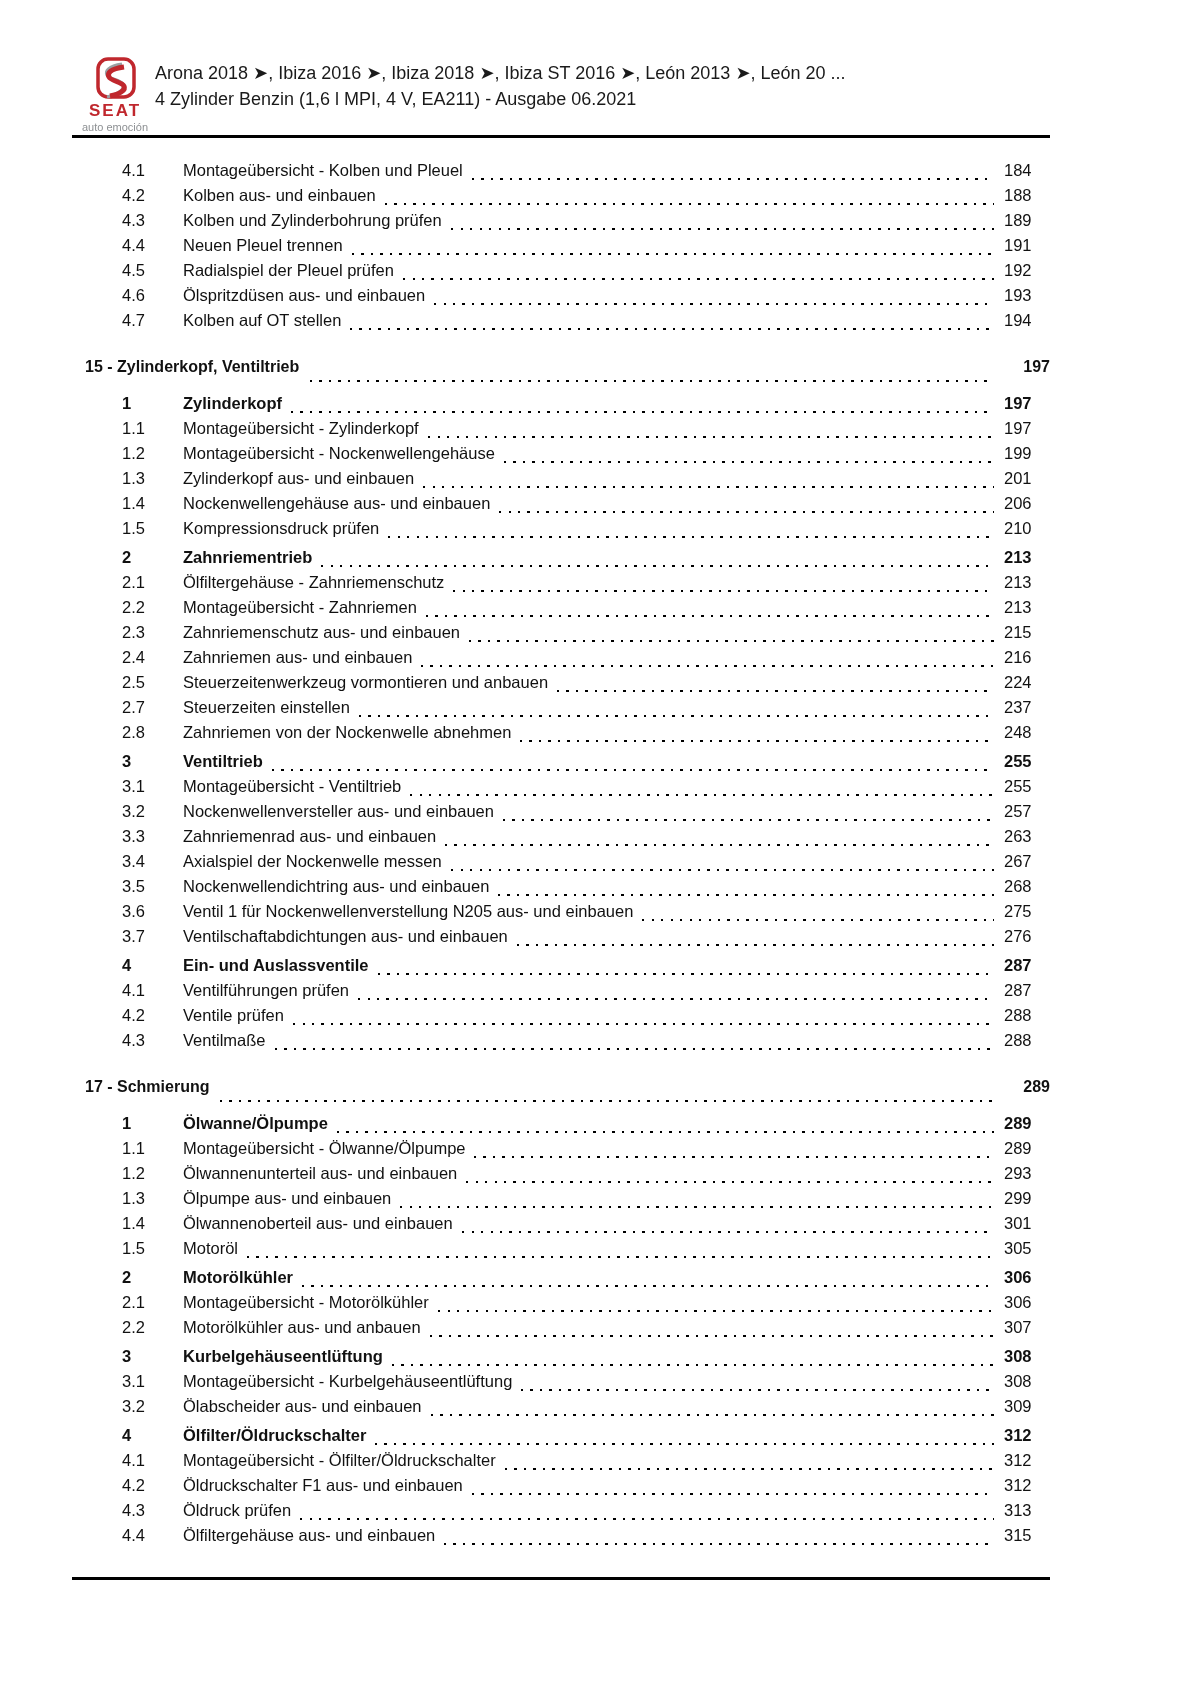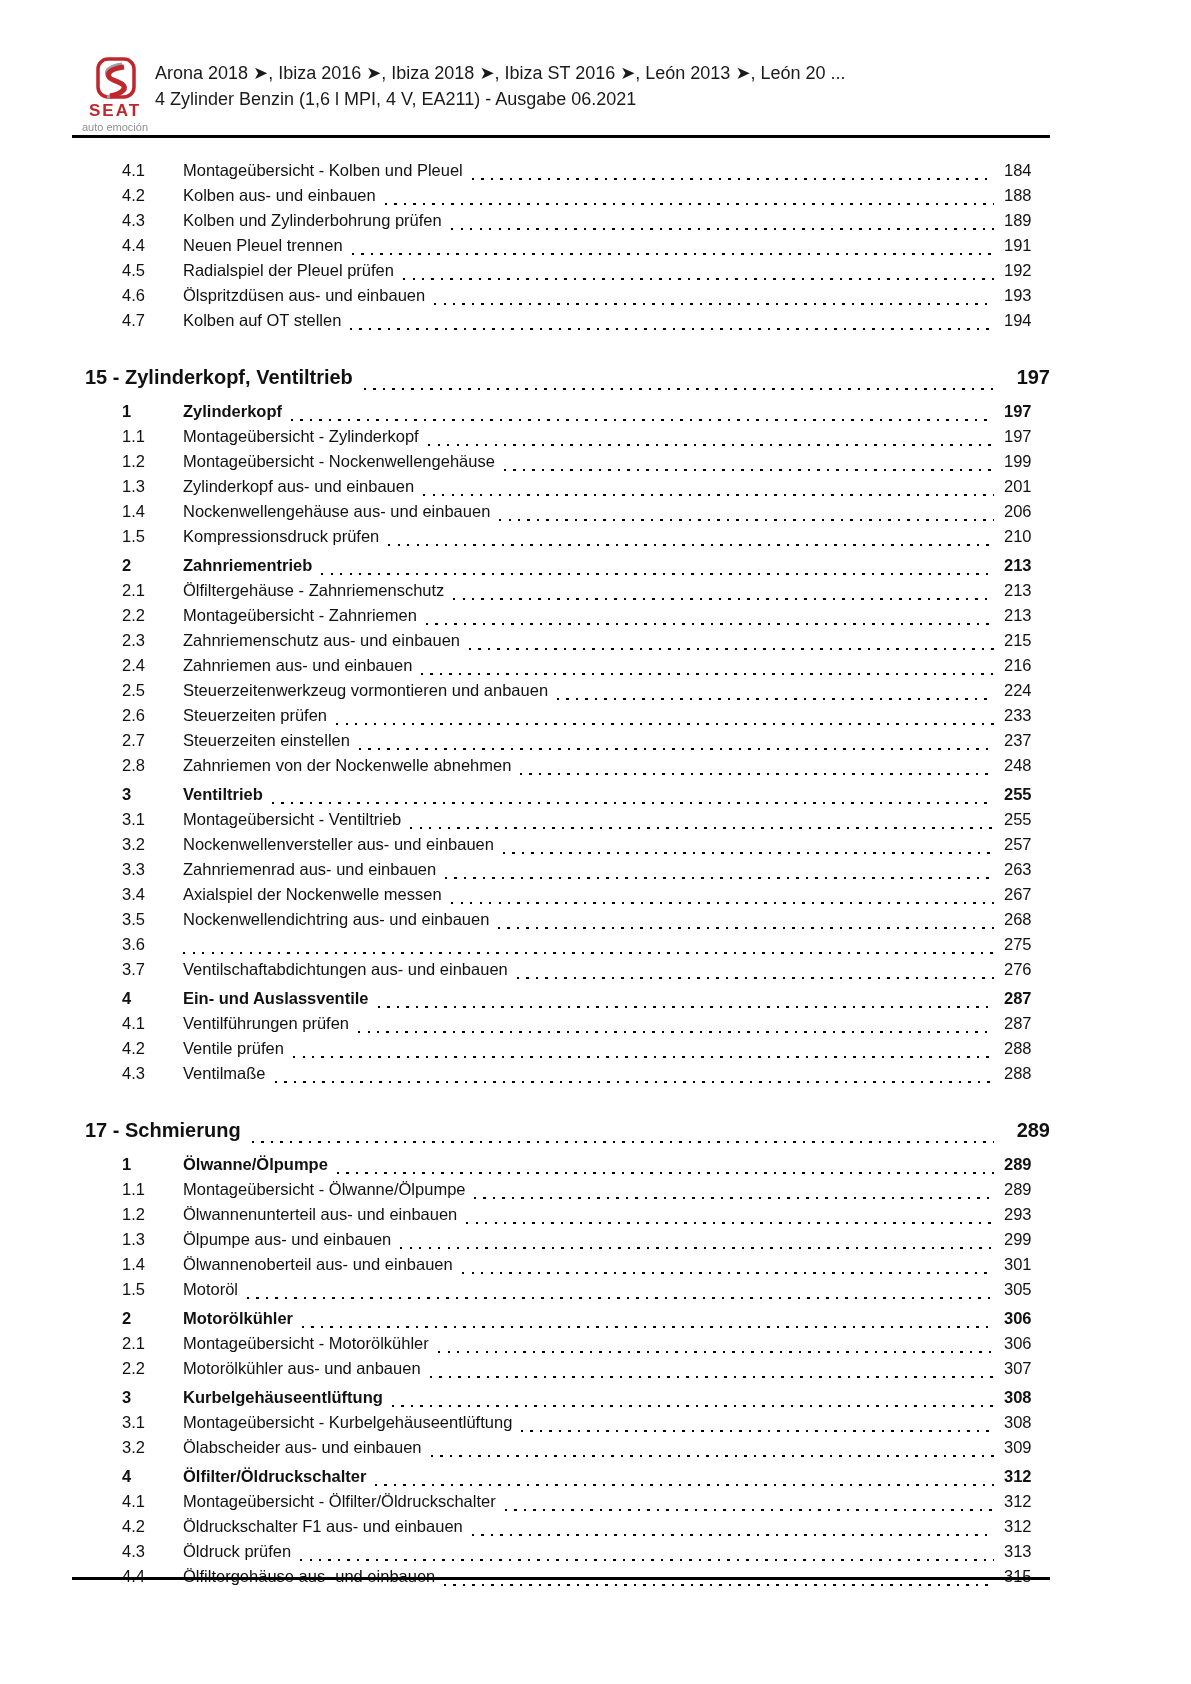"15 - Zylinderkopf, Ventiltrieb" .sec { font-size: 20px -> 16px; margin-top: 30px -> 22px }
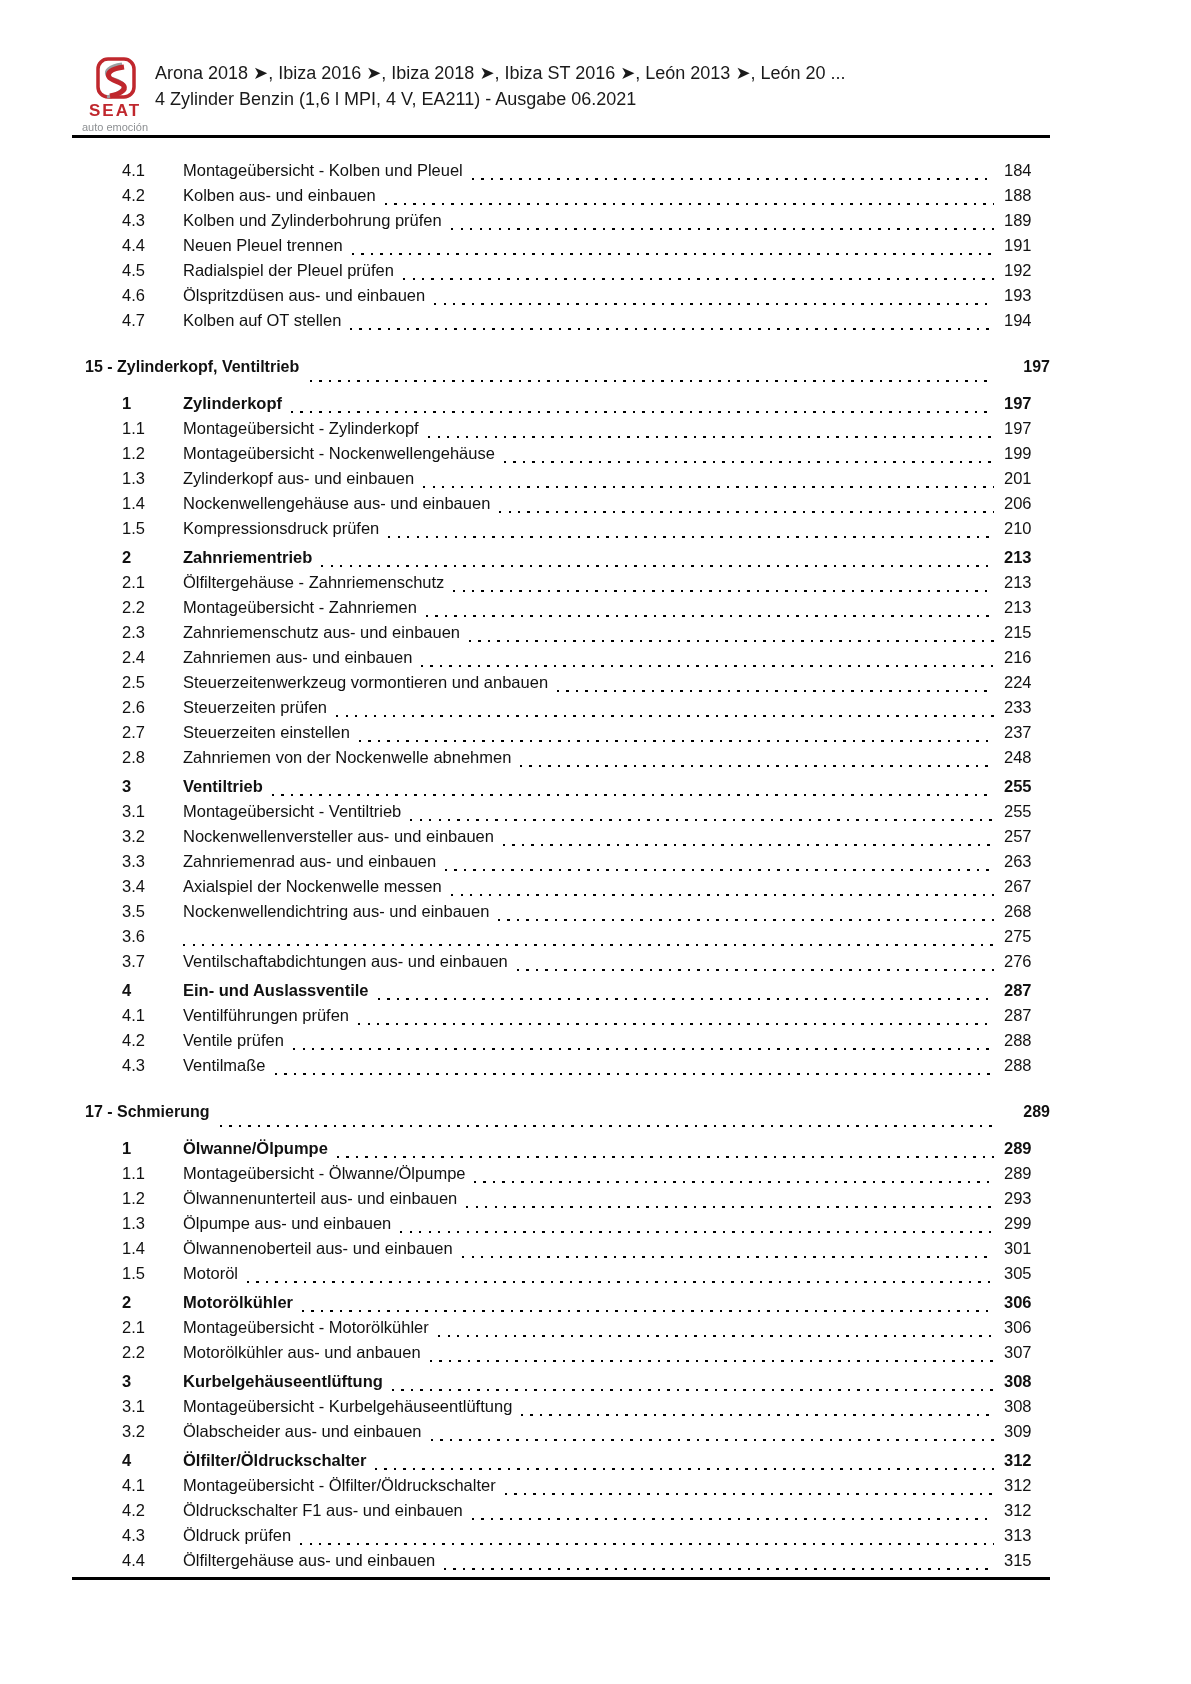"2.6" div.row { html: <div> <span>2.6</span> <span>Steuerzeiten prüfen</span> <span></span> <span>233</span> </div> -> none }
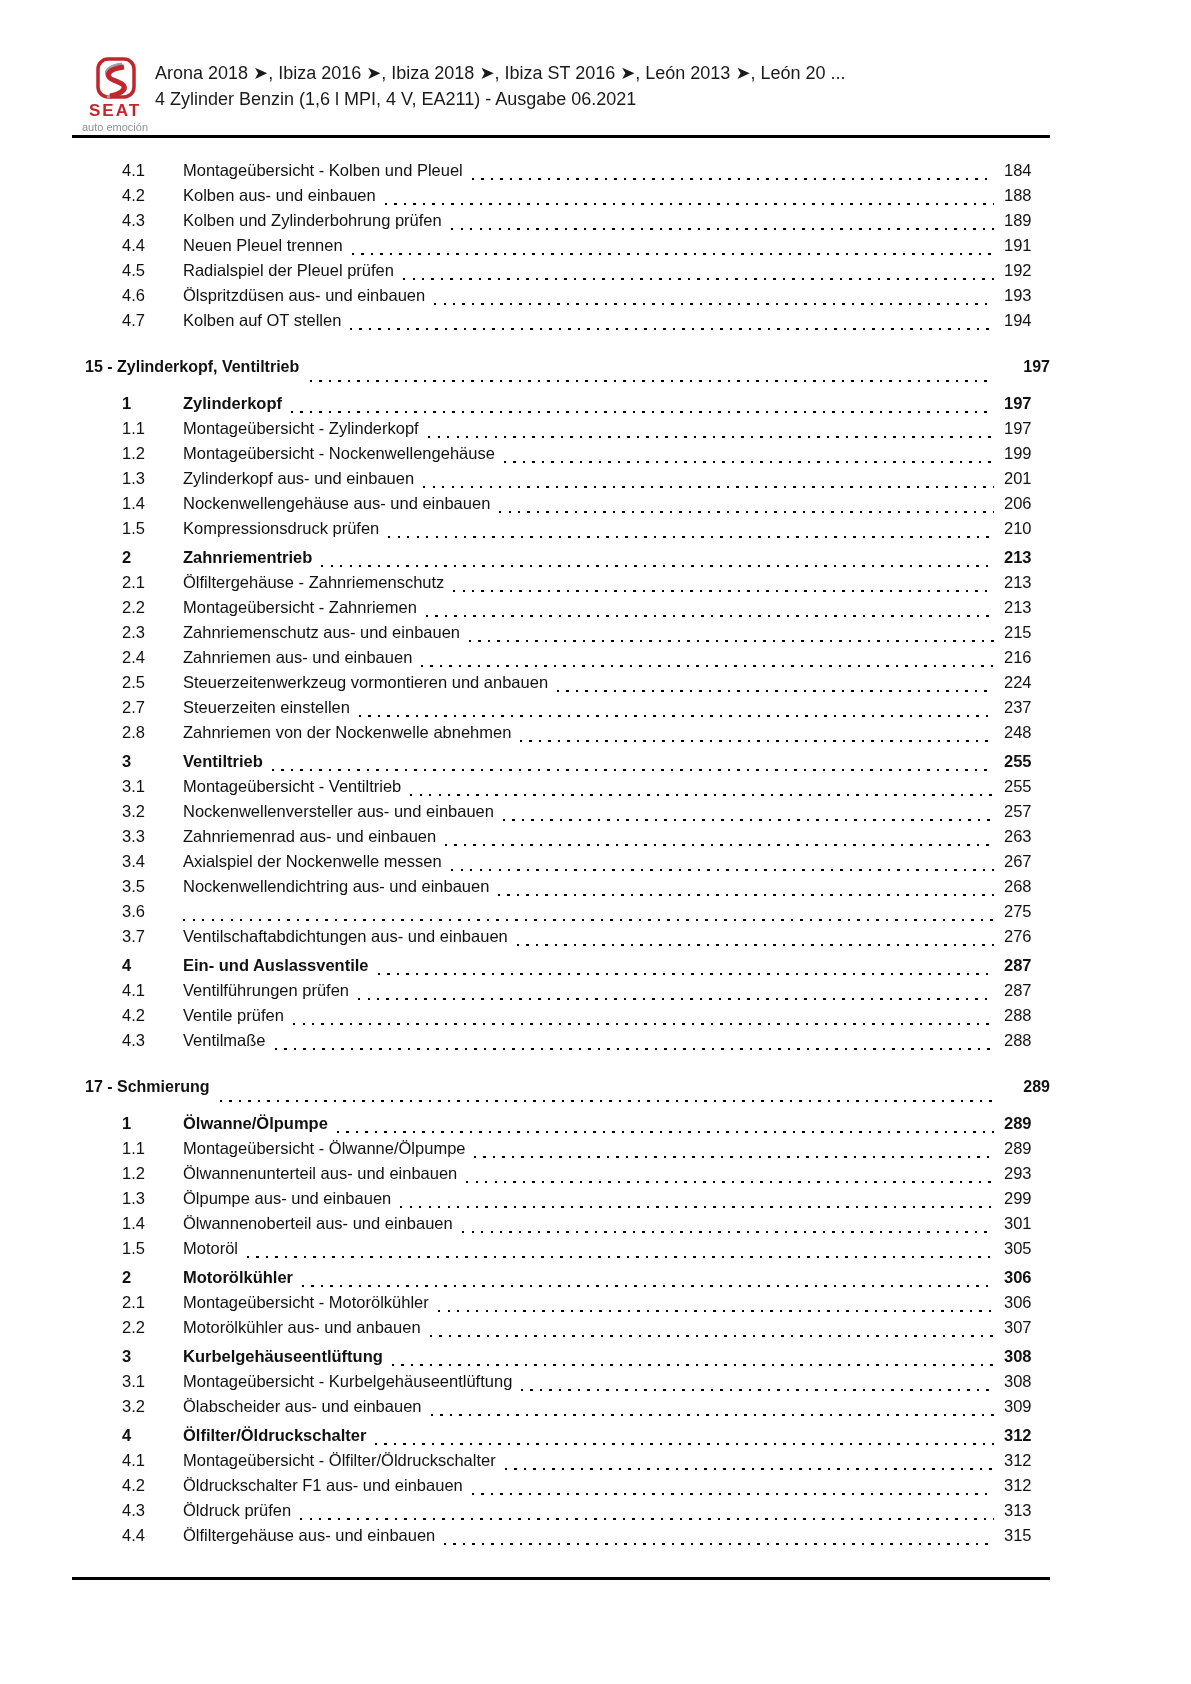"Ventil 1 für Nockenwellenverstellung" span.title { html: none -> <span>Ventil 1 für Nockenwellenverstellung N205 aus- und einbauen</span> }
